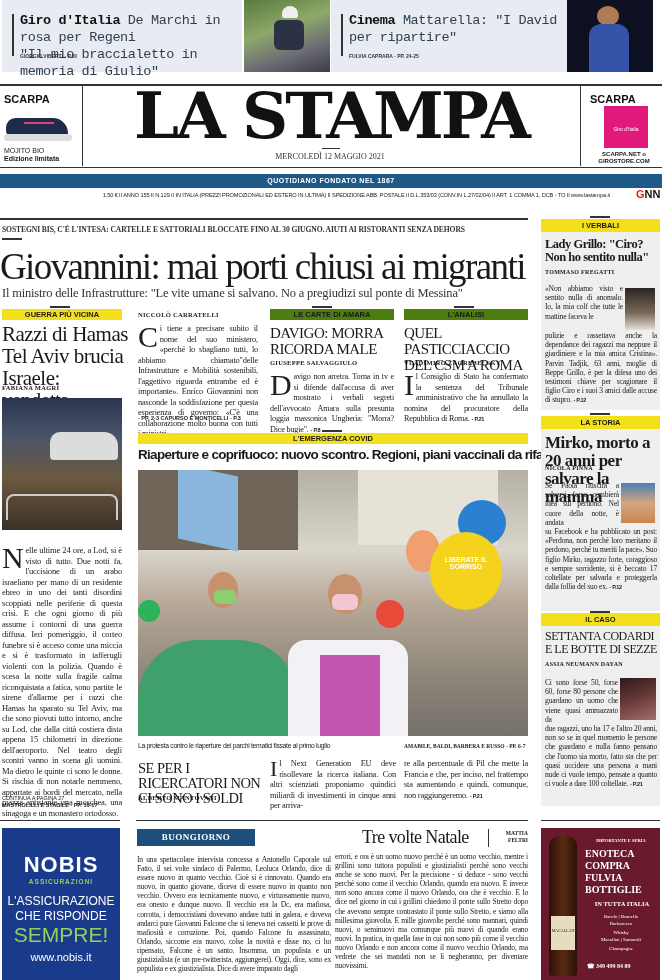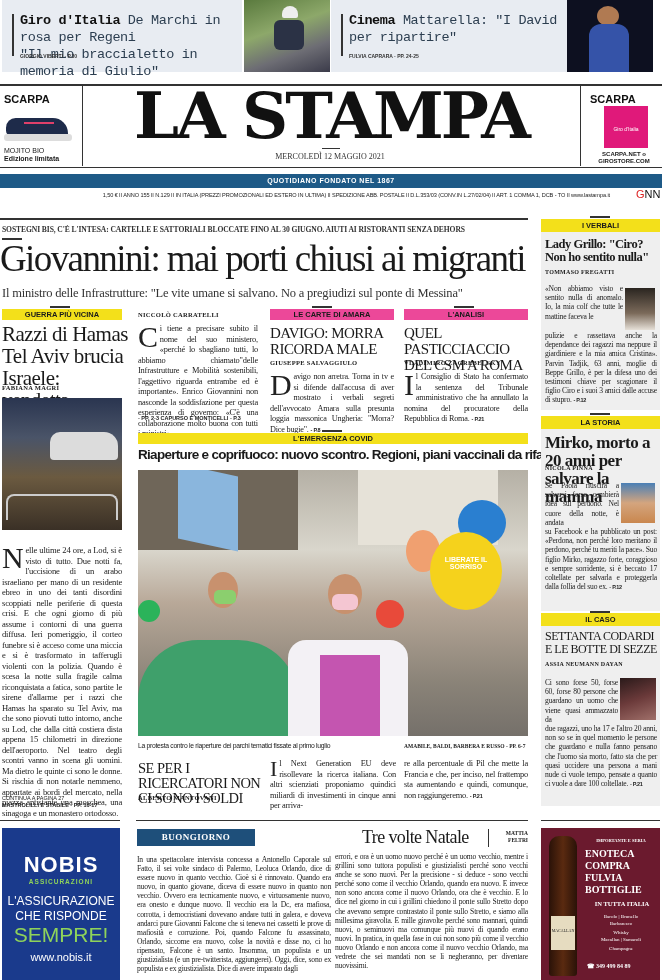"GNN" div.abs { font-weight: normal -> bold }
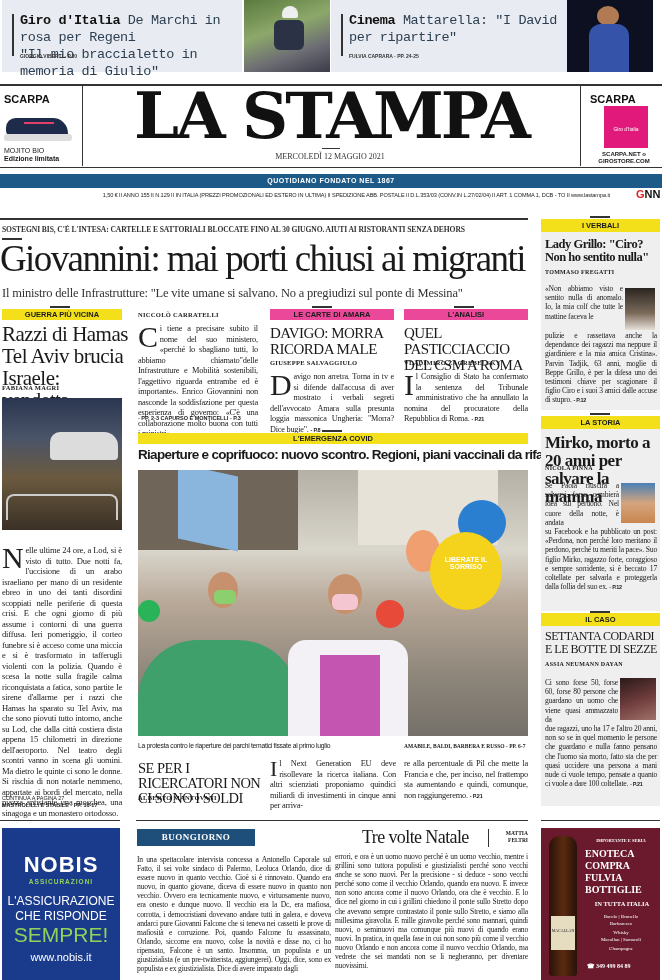"Giovannini: mai porti chiusi ai" div.abs { top: 240px -> 248px }
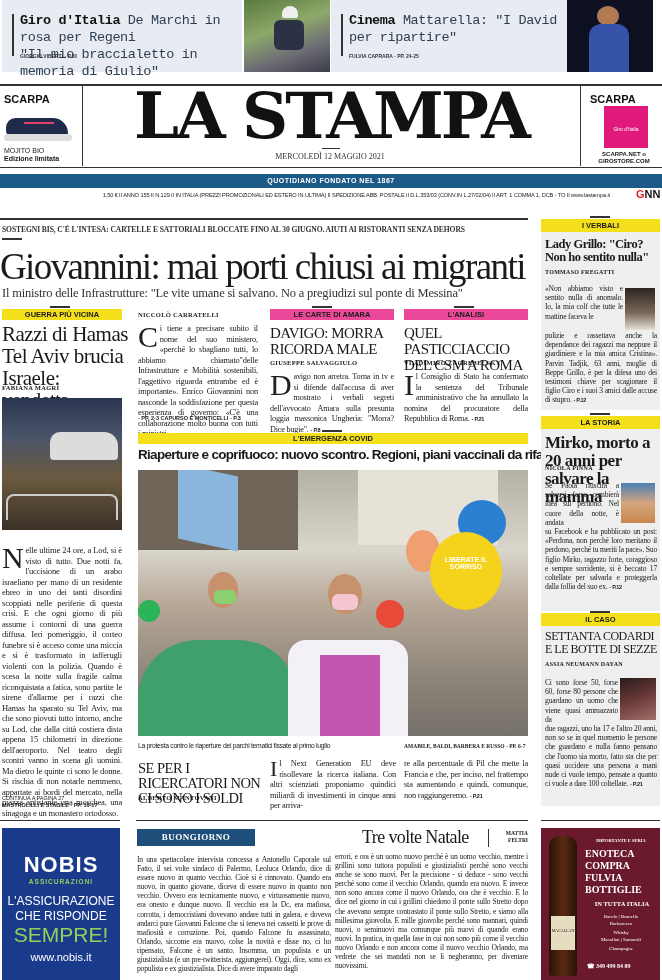"LE CARTE DI AMARA" .gray { background: #ec4899 -> #4d7c0f }
